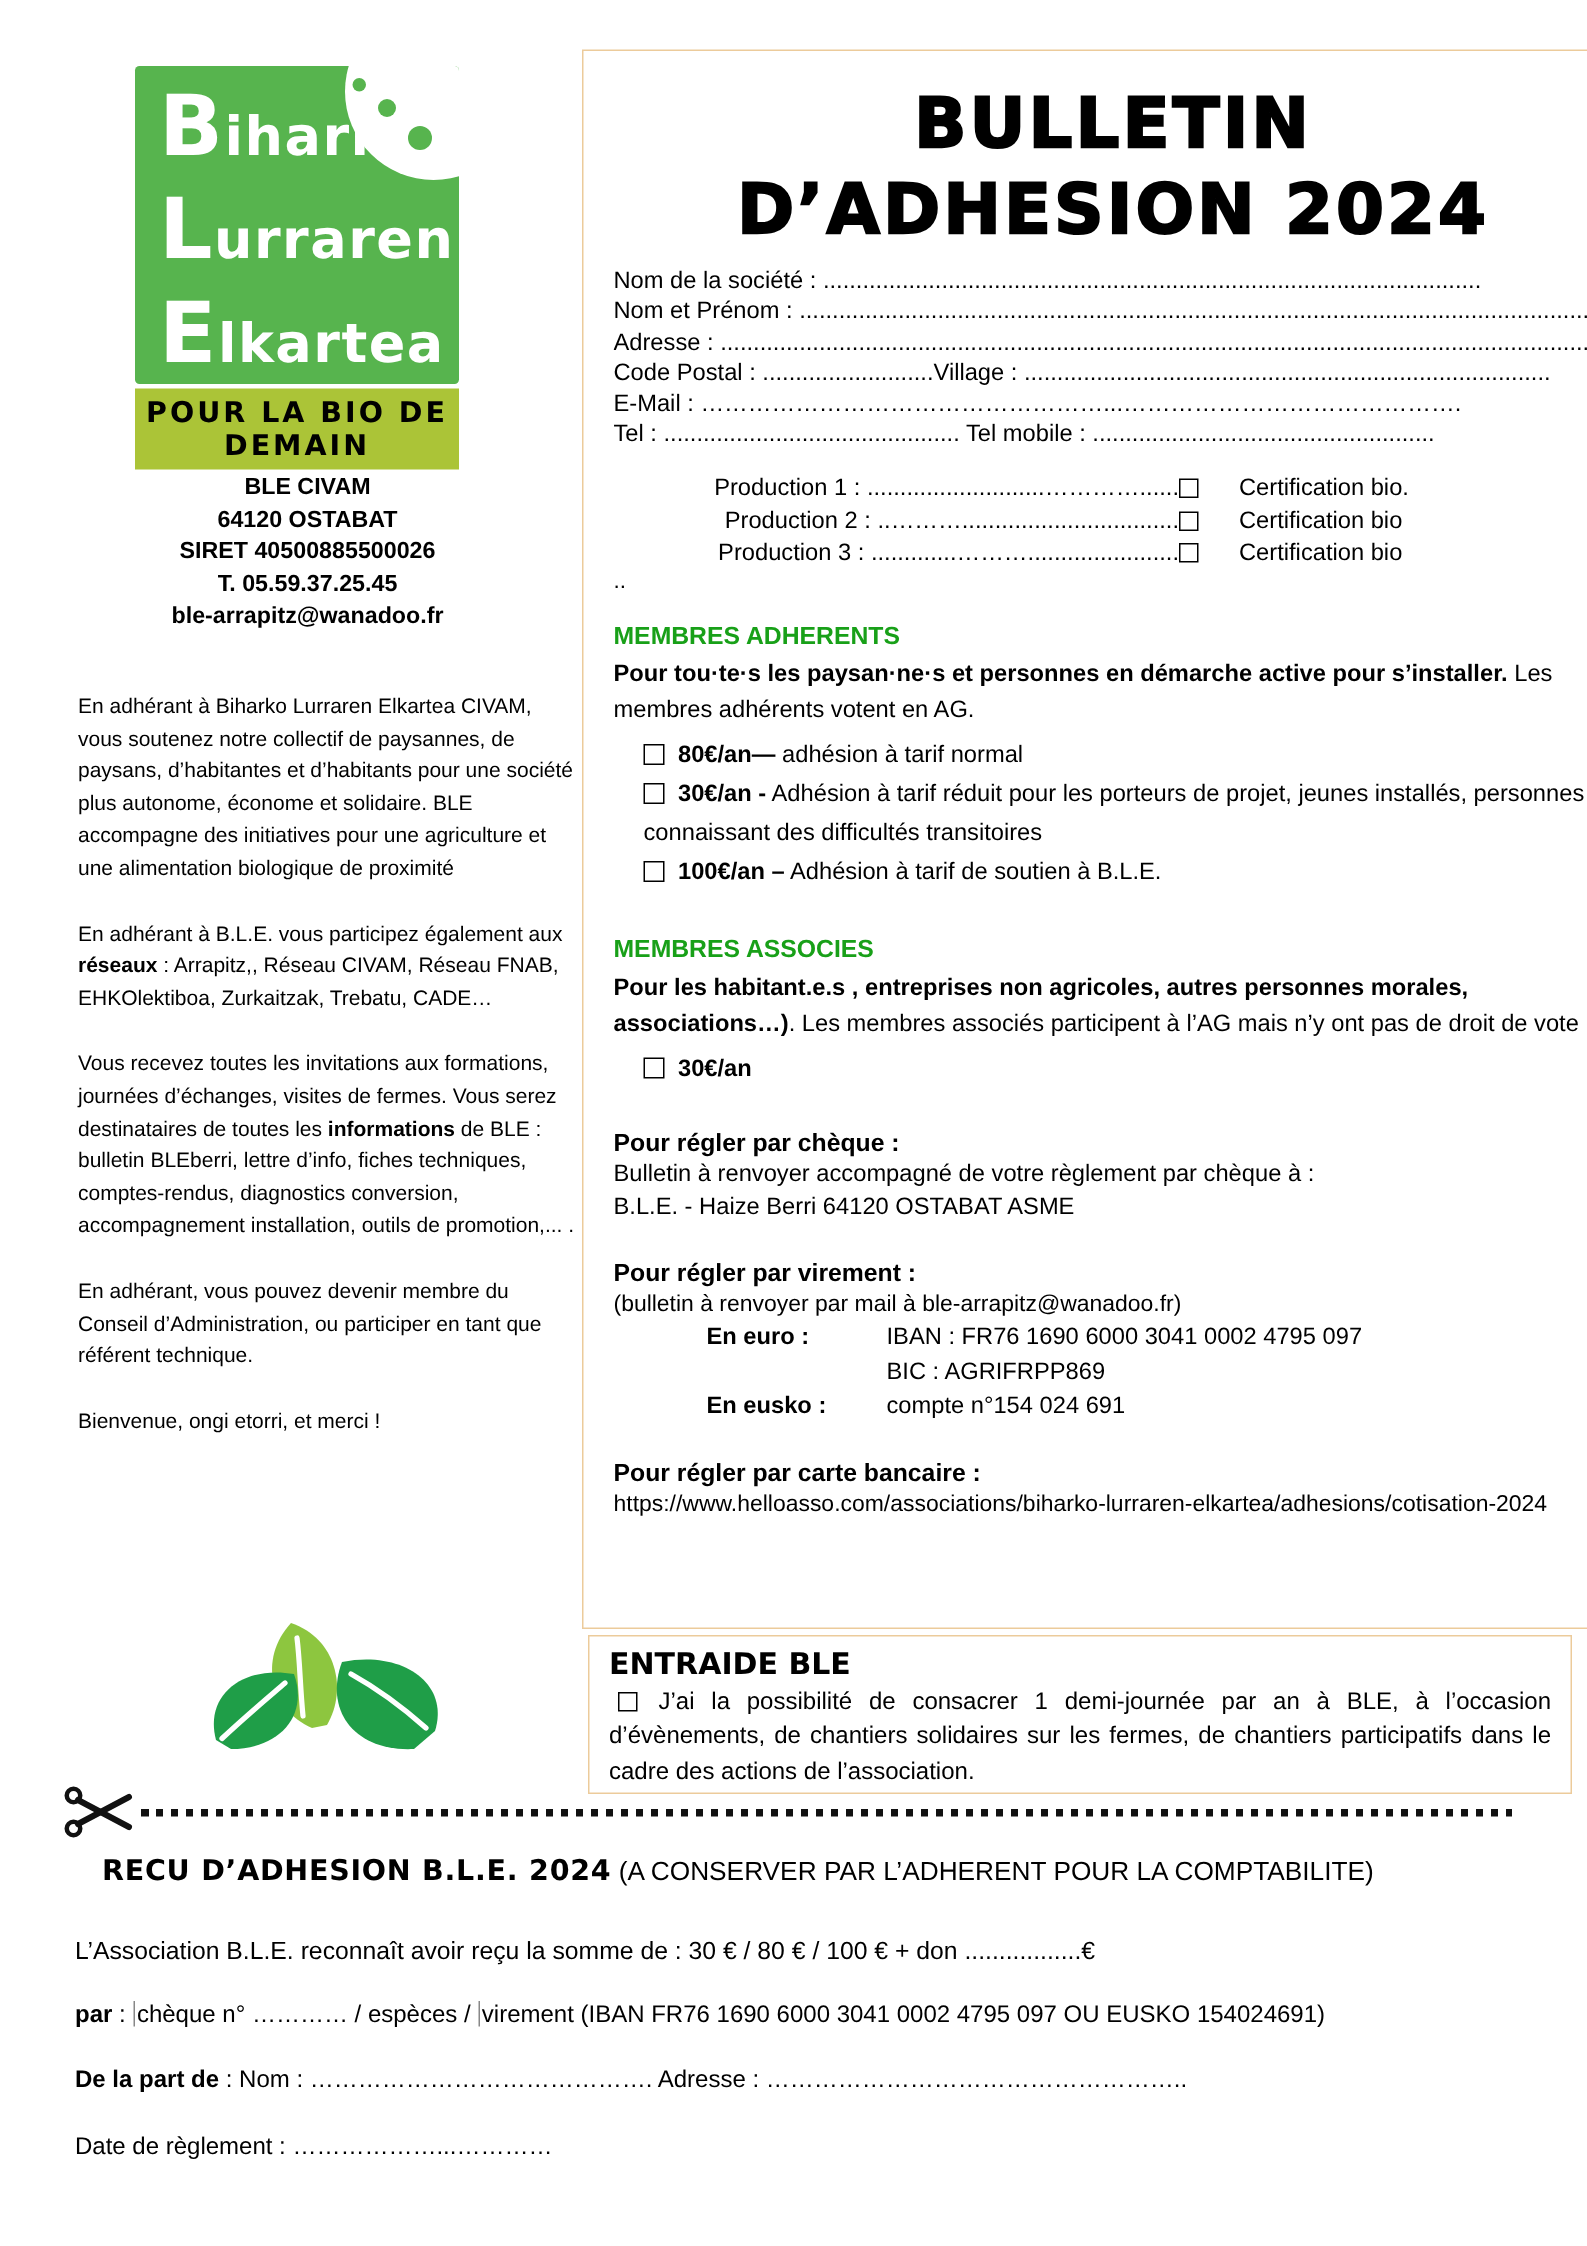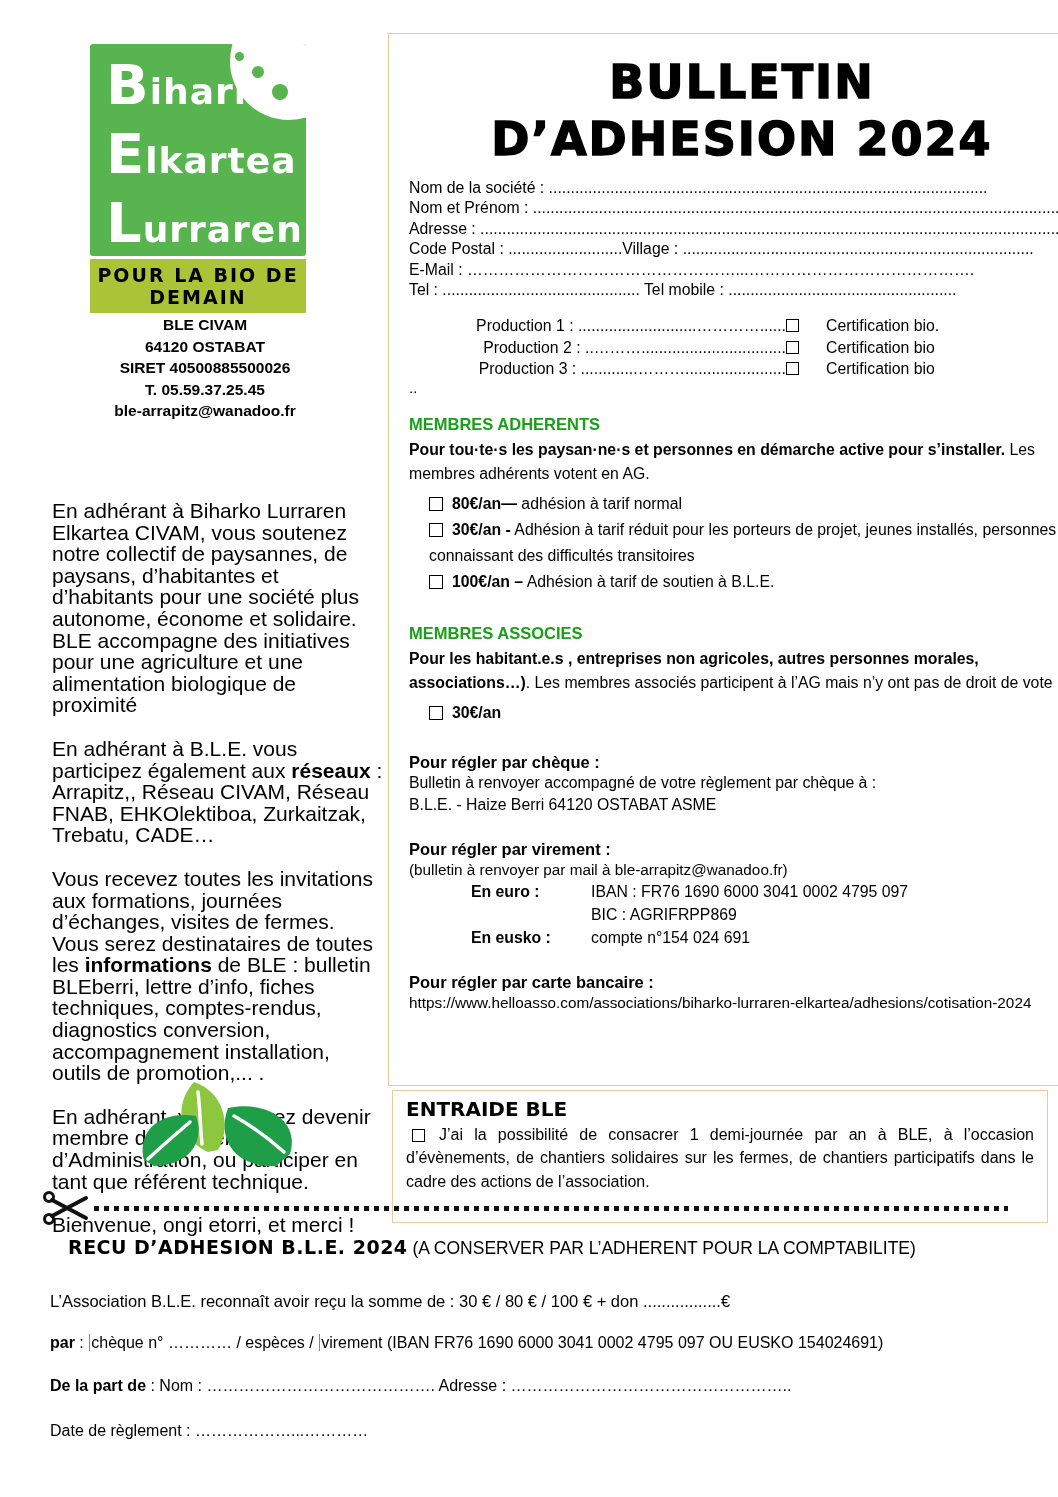"Elkartea" div.logo-line { order: before "Lurraren" -> after "Lurraren" }
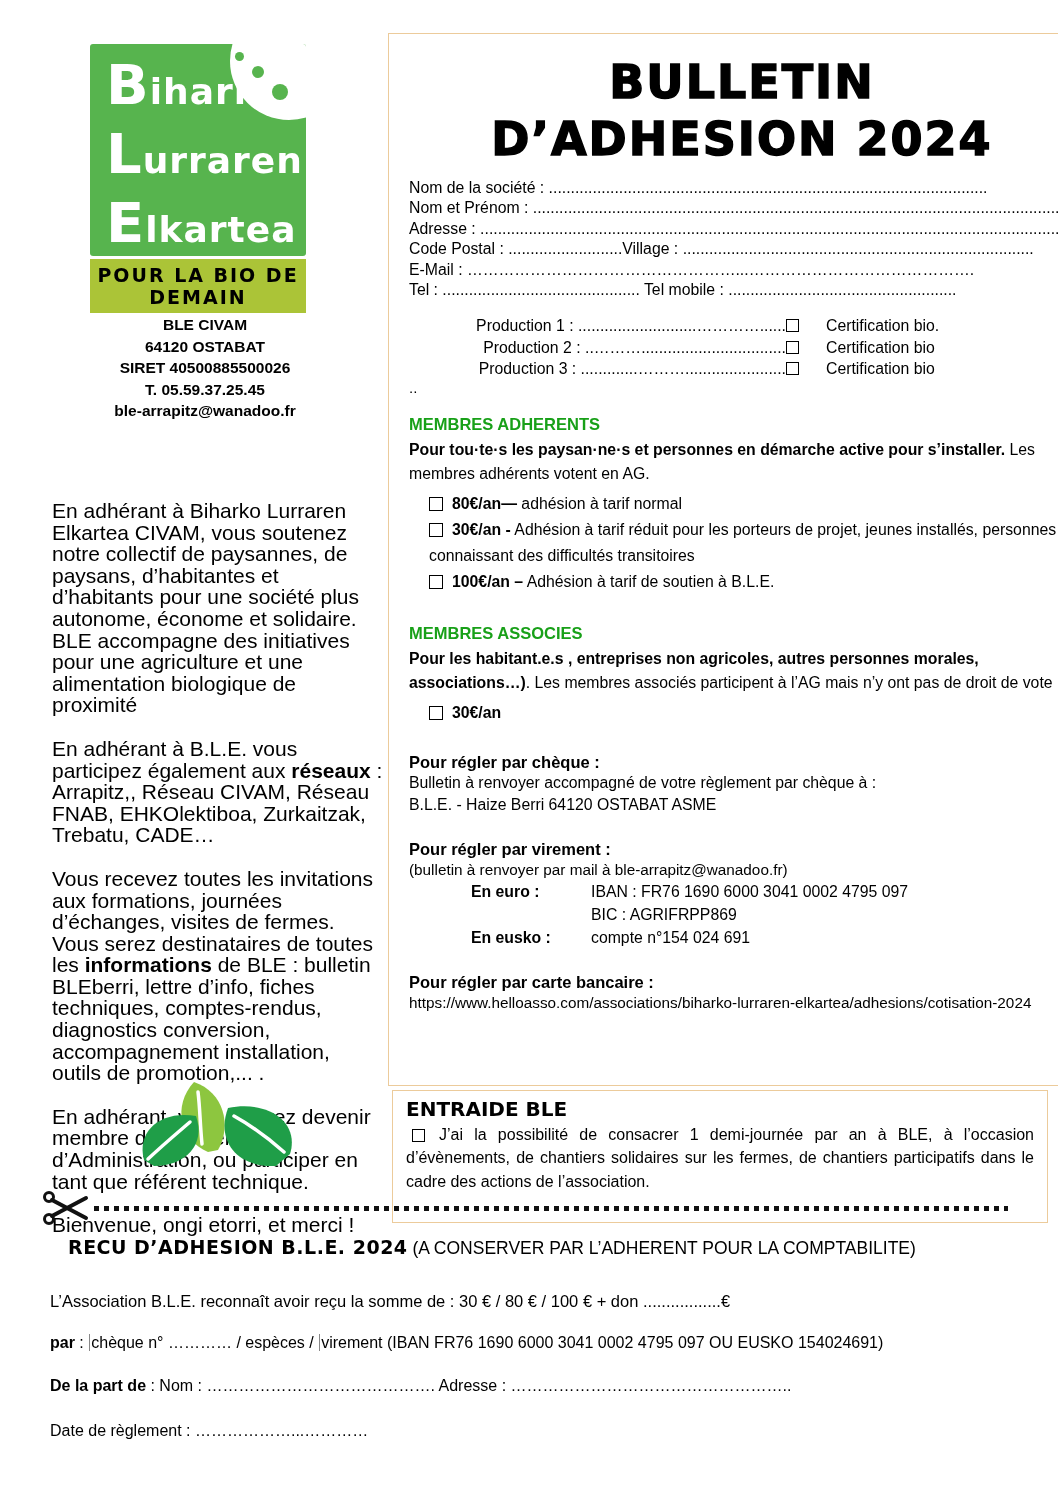"En adhérant à Biharko Lurraren" .sidebar { font-size: 21px -> 14px; margin-top: 40px -> none }
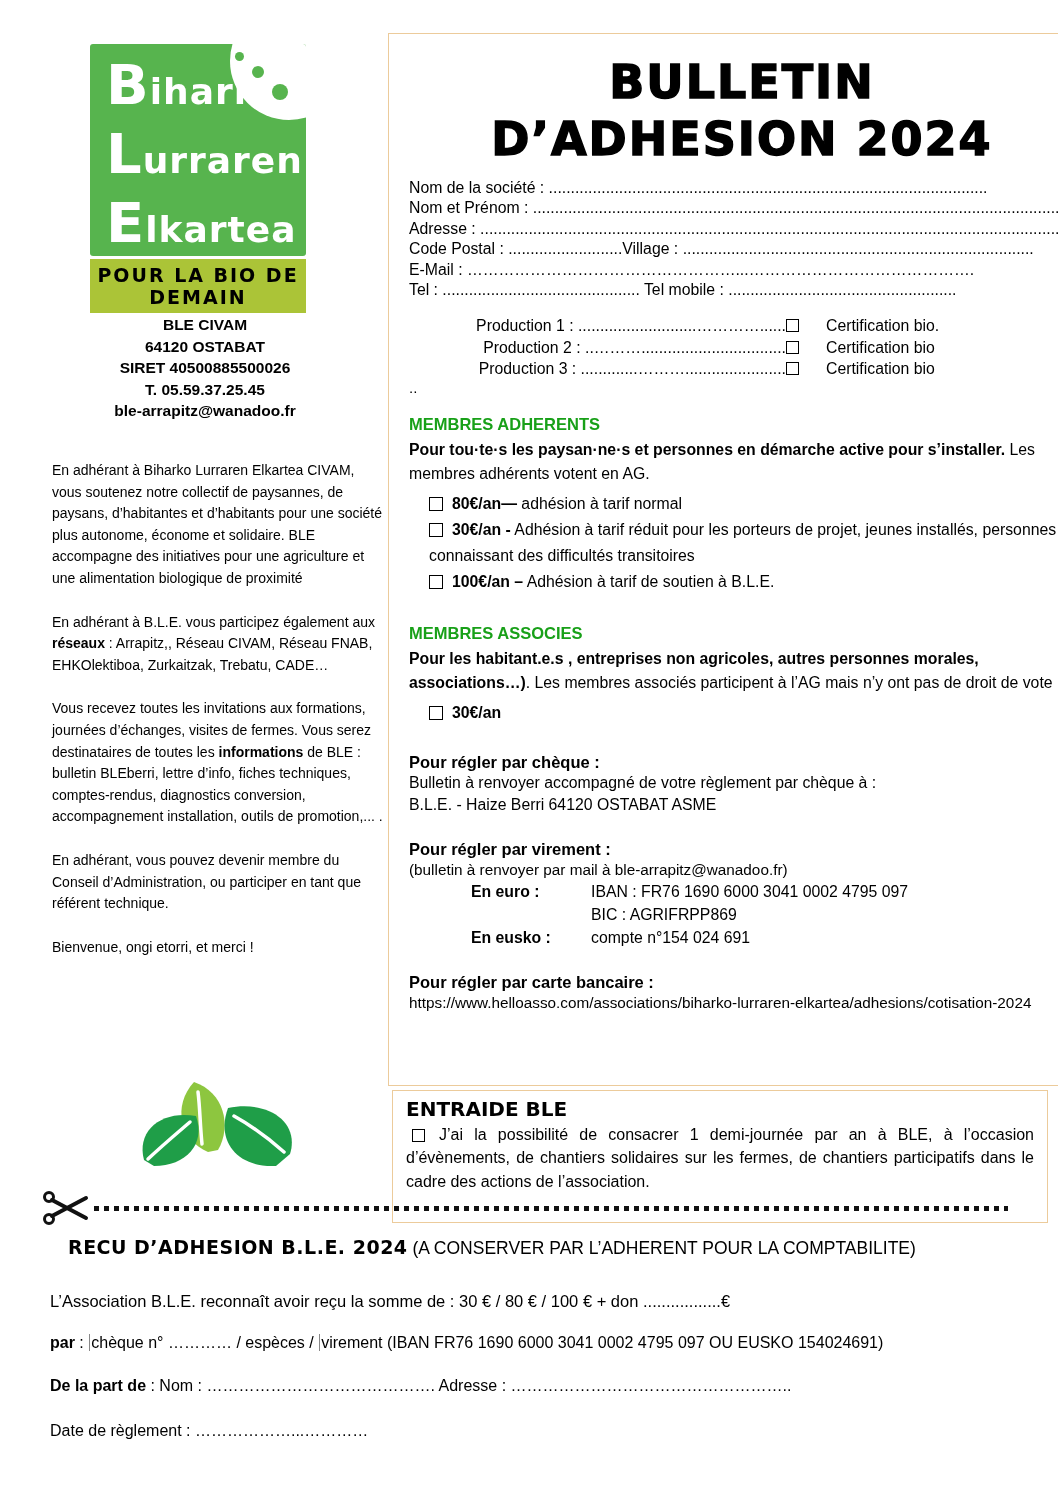"ENTRAIDE BLE" .entraide-box { height: 133px -> 106px }
